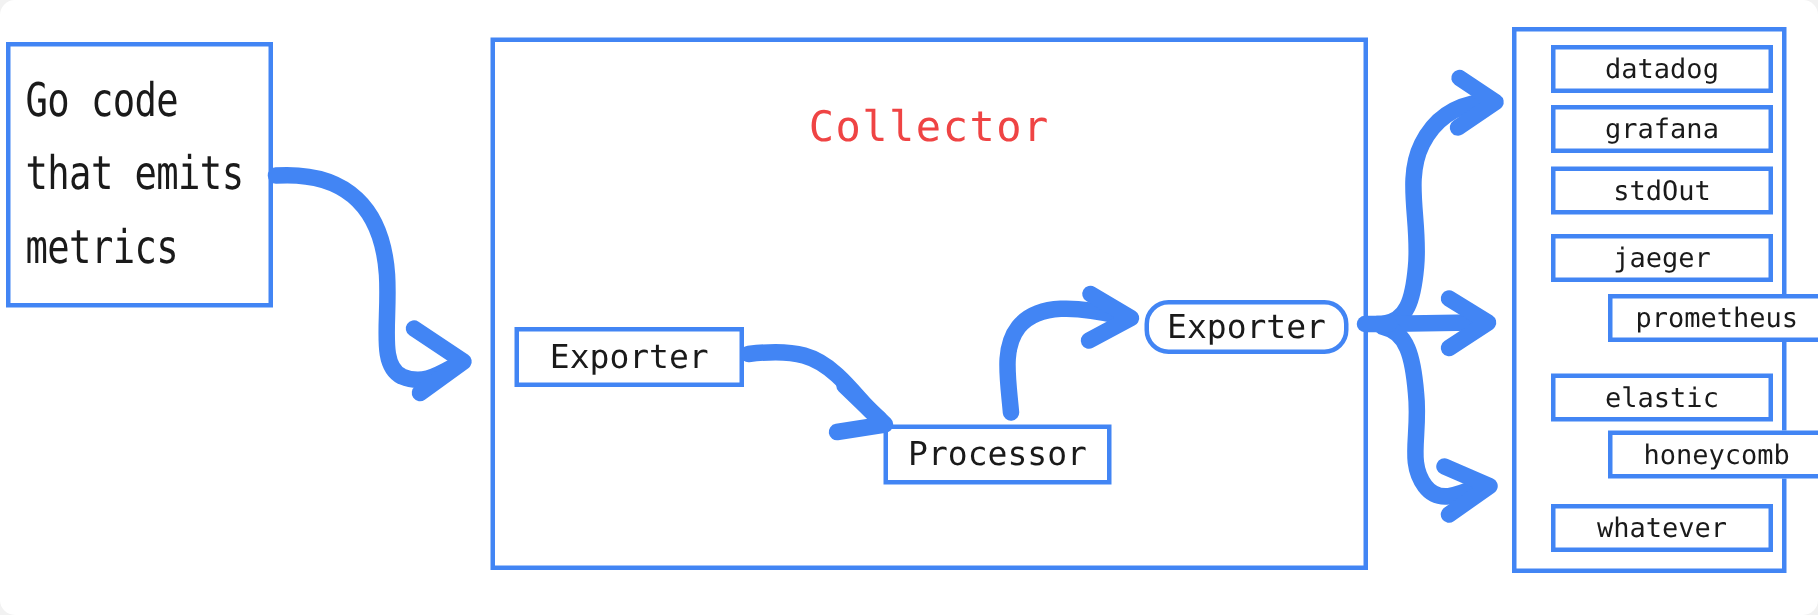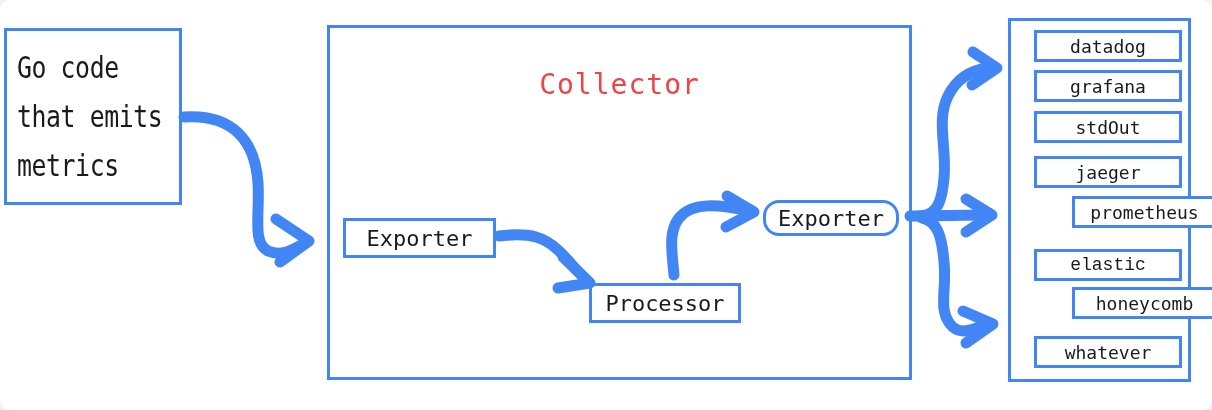"elastic" div.box { font-family: Liberation Mono, monospace -> none }
